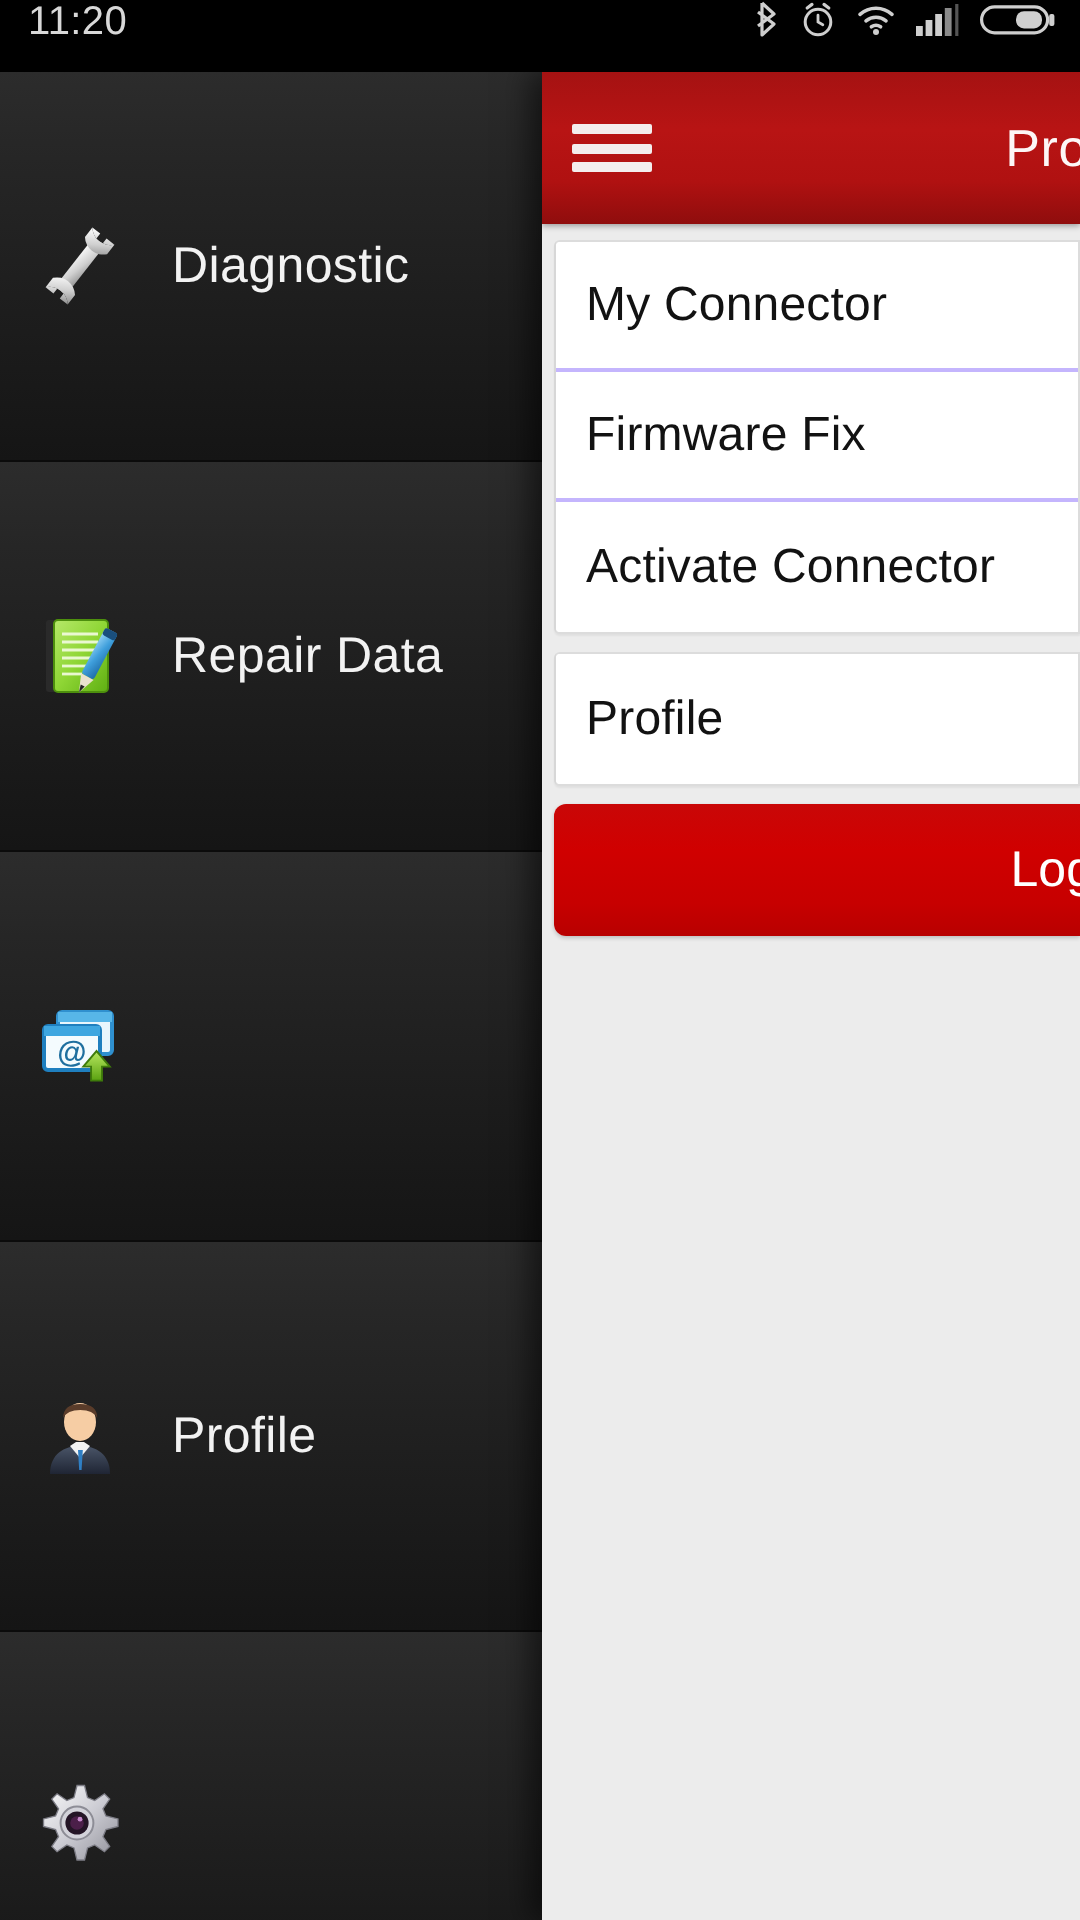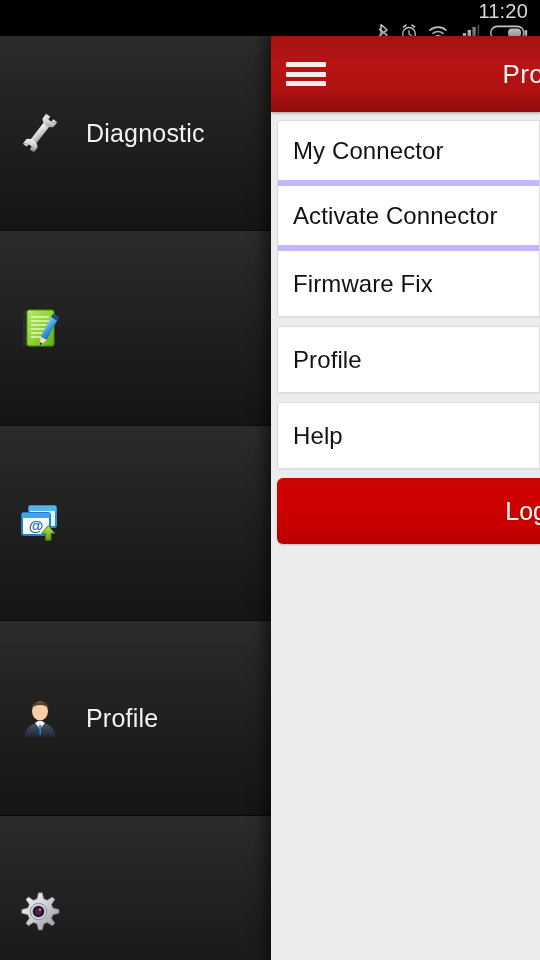"11:20" #statusbar { align-items: flex-end -> flex-start; flex-direction: column -> none }
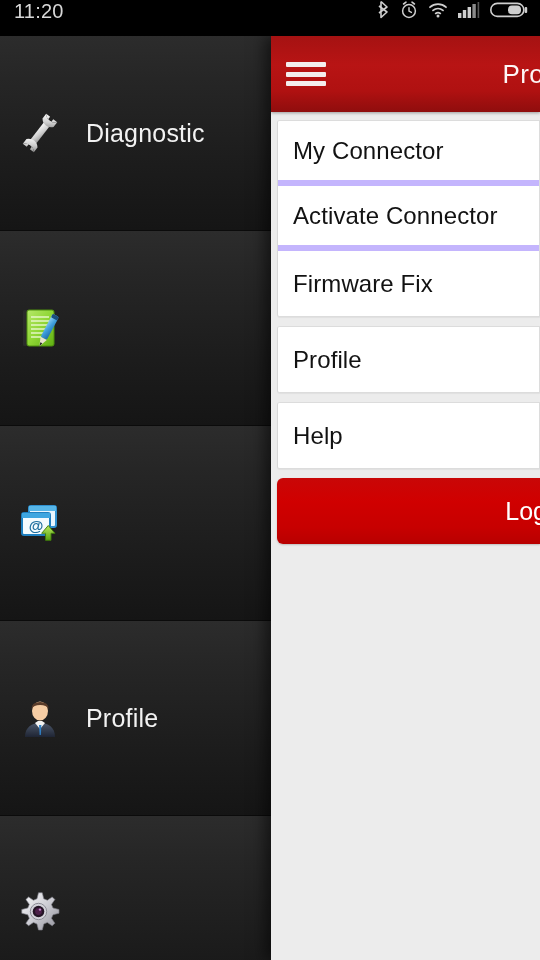"My Connector" .menu-item { border-bottom: 6px solid #c4b5fd -> 2px solid #c4b5fd }
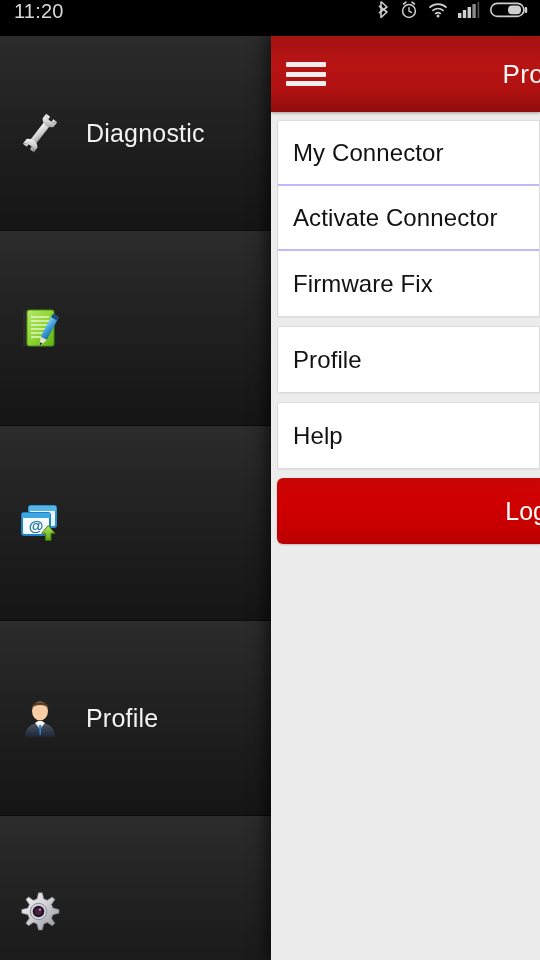"Activate Connector" div.menu-item { order: before "Firmware Fix" -> after "Firmware Fix" }
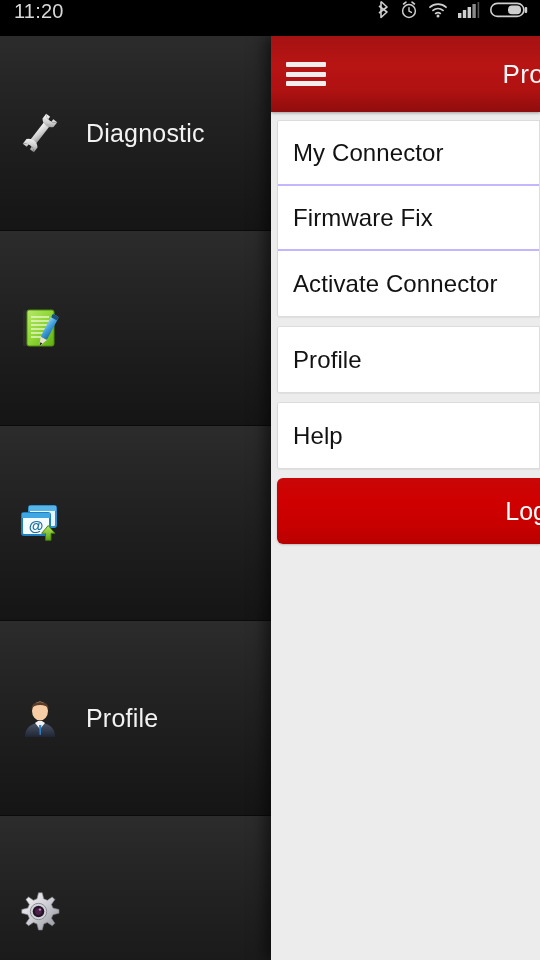"Repair Data" div.label { html: none -> <div>Repair Data</div> }
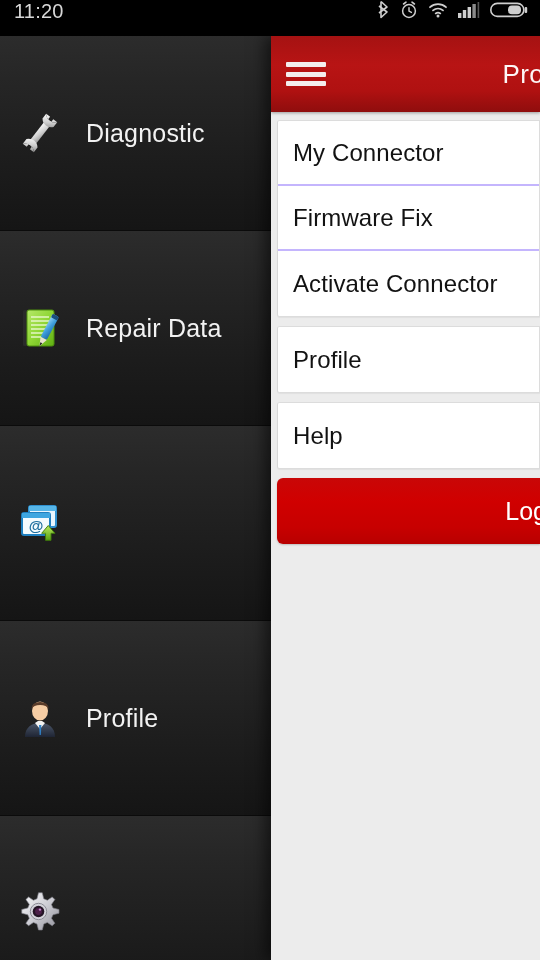"Help" div.group { html: <div> <div> <span>Help</span> </div> </div> -> none }
